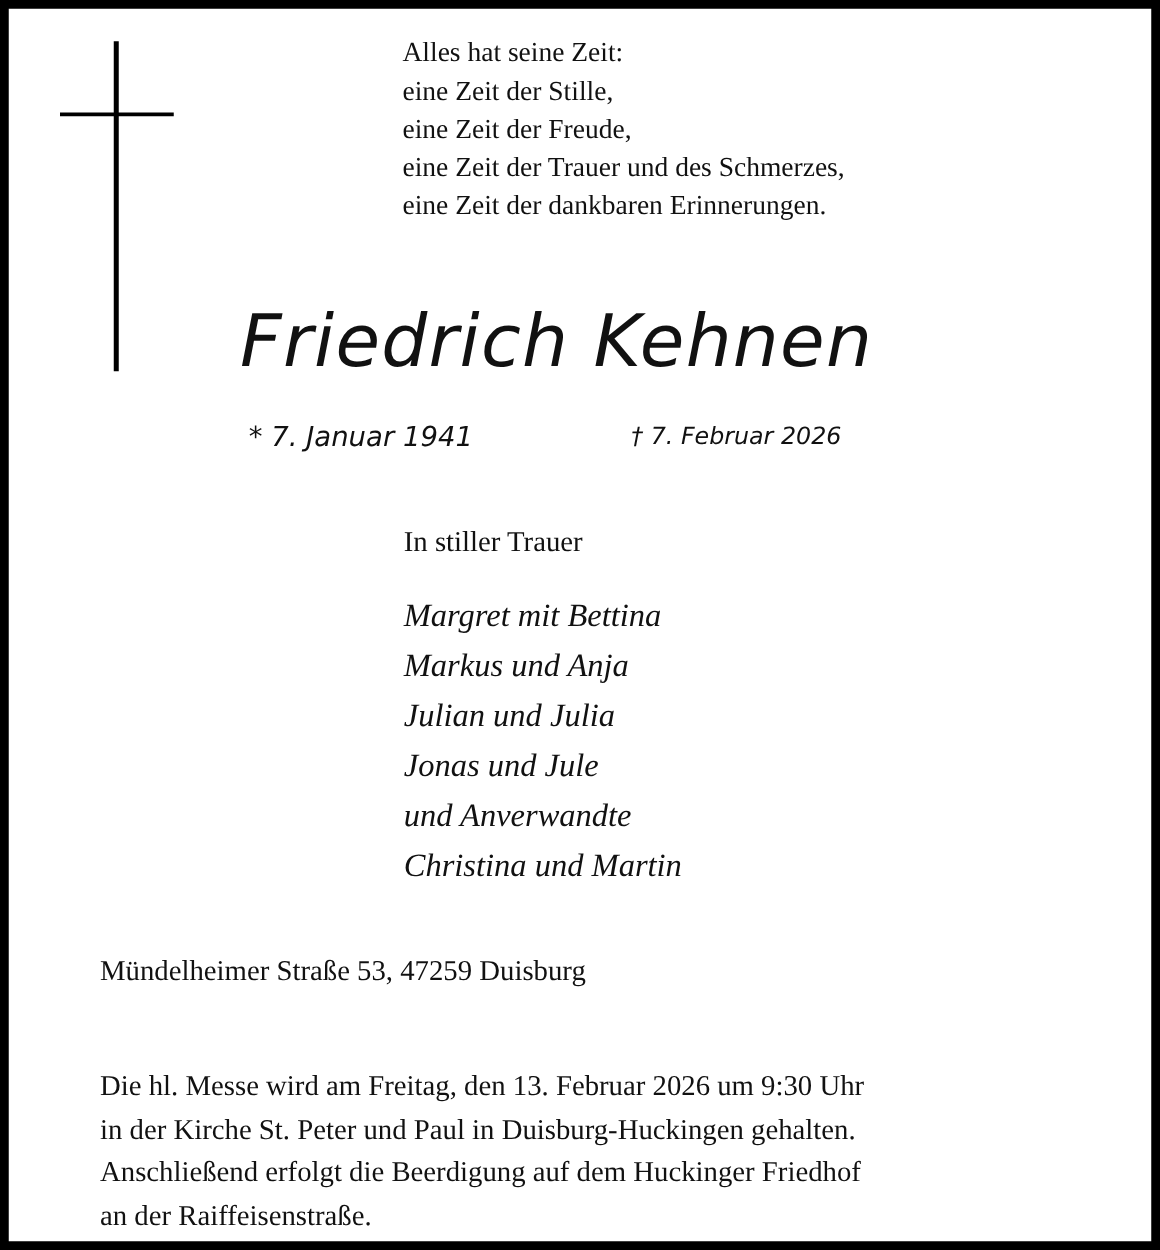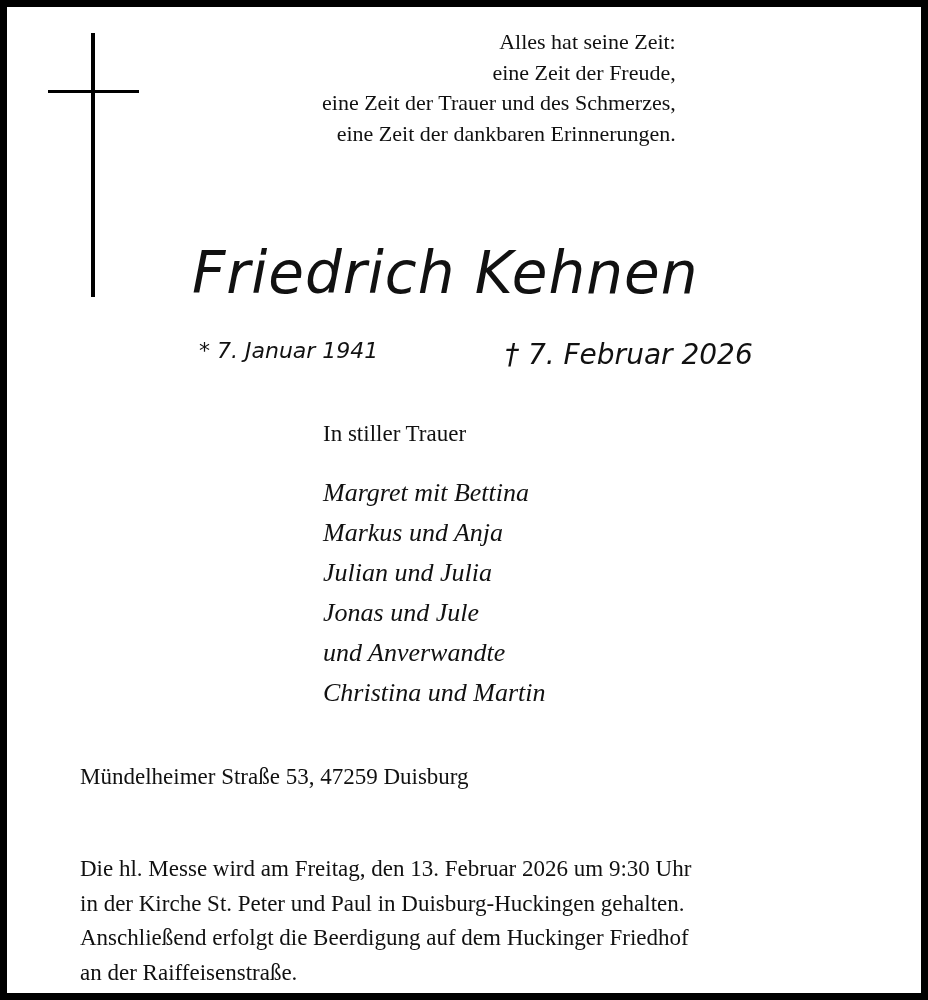"Alles hat seine Zeit:" .verse { text-align: right -> none }
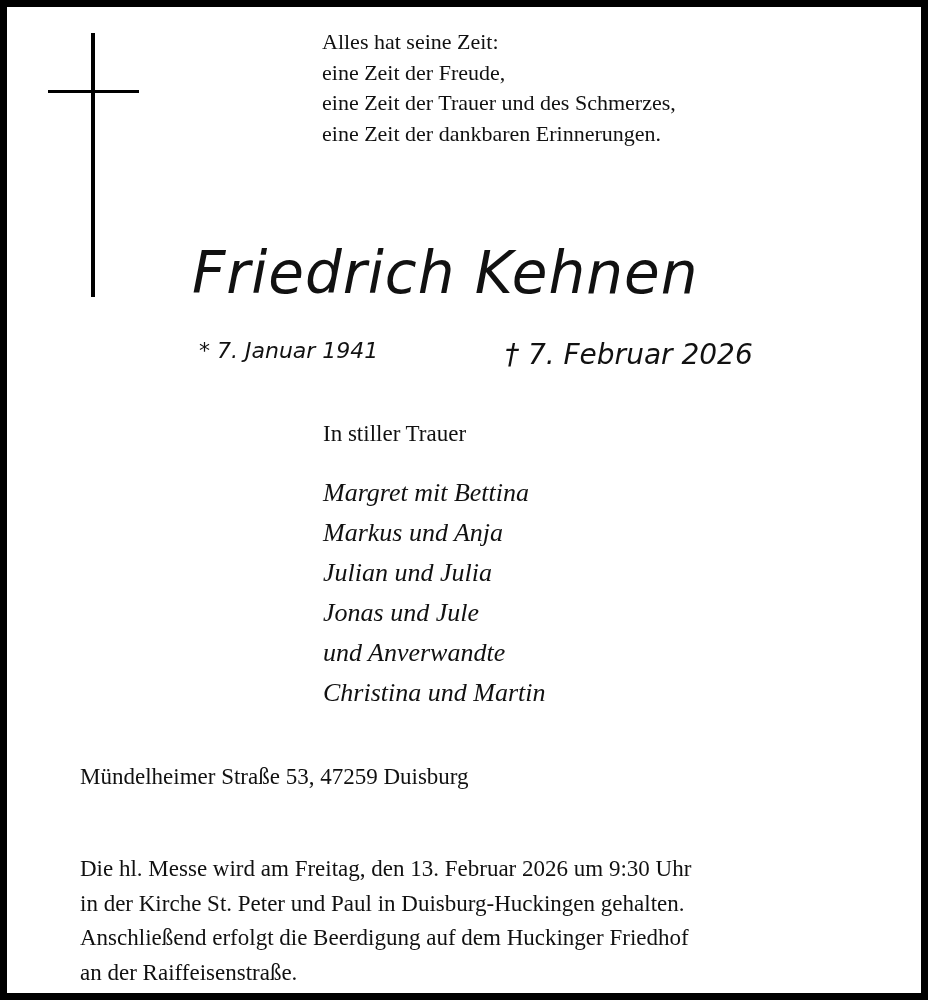"eine Zeit der Stille," div { html: none -> <div>eine Zeit der Stille,</div> }
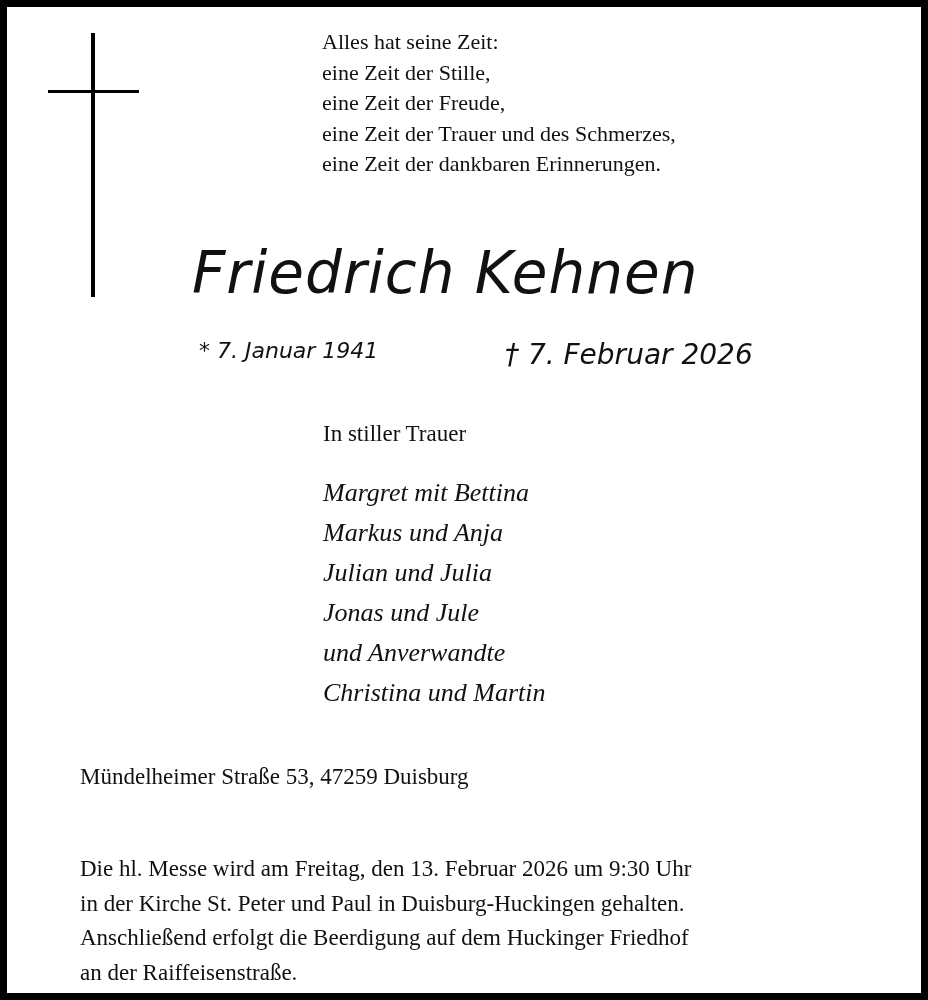"† 7. Februar 2026" .died { font-size: 28px -> 19px }
